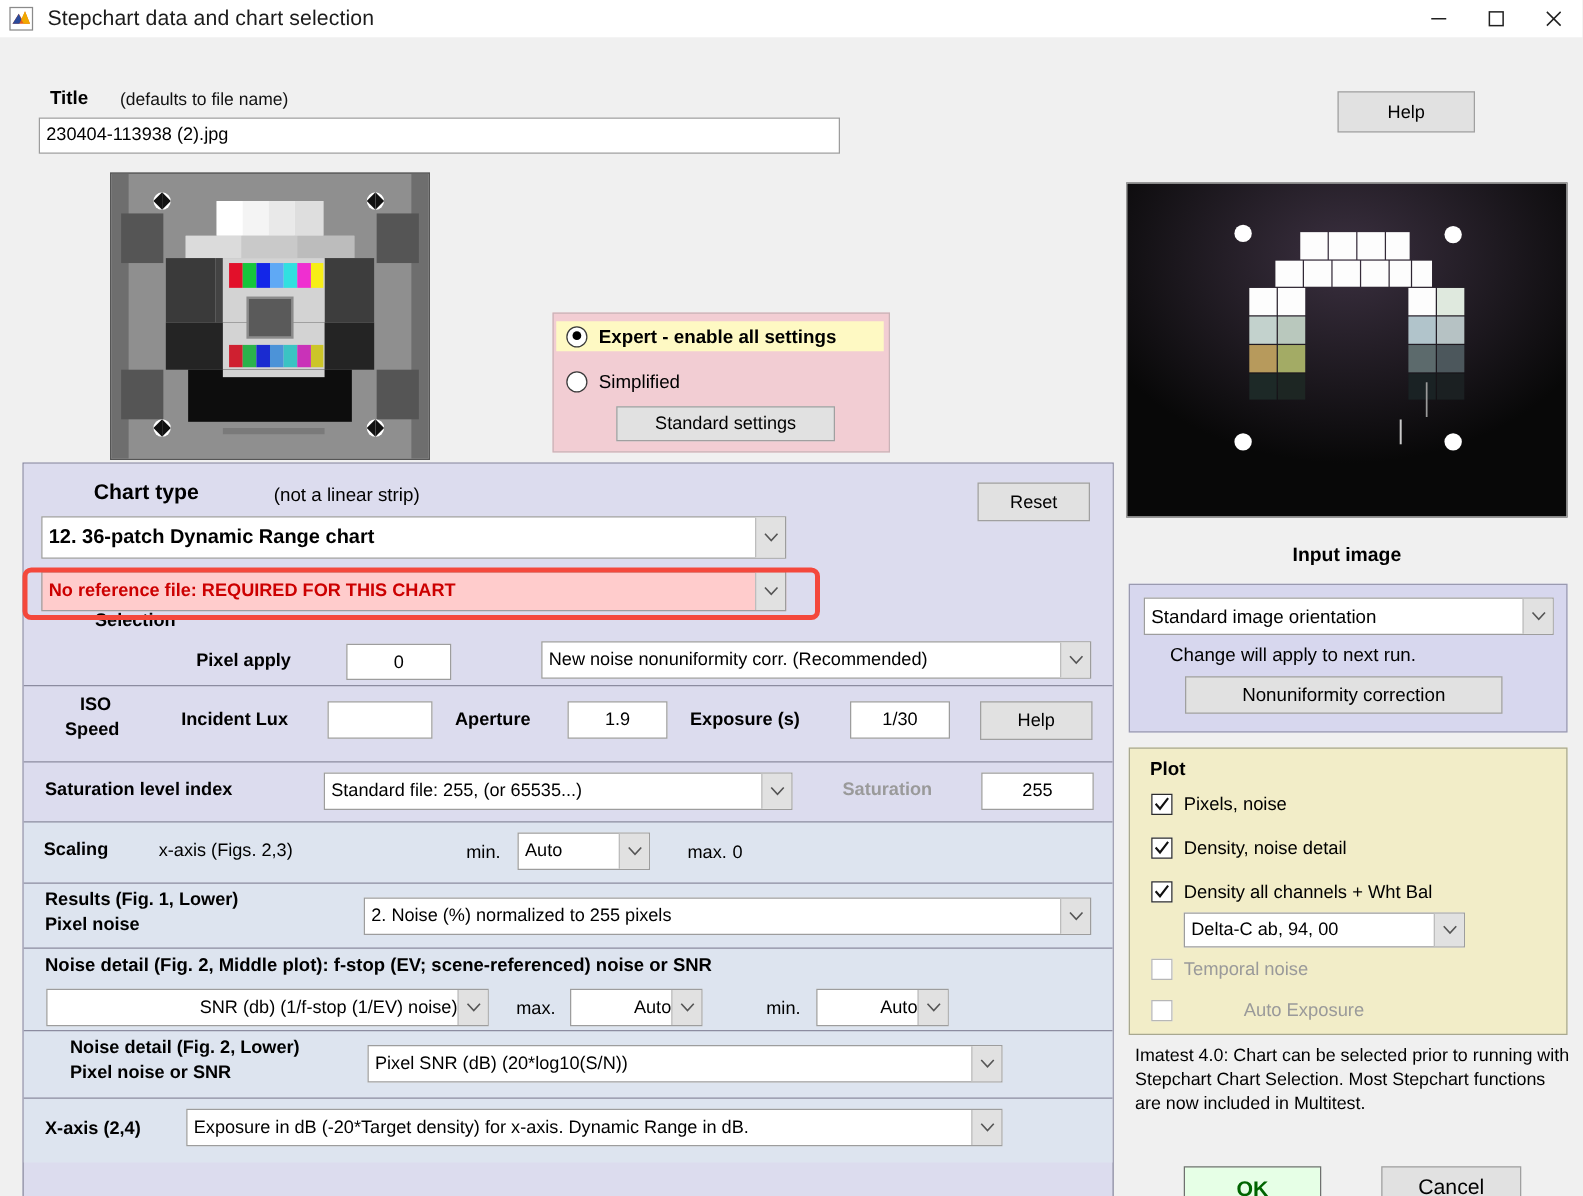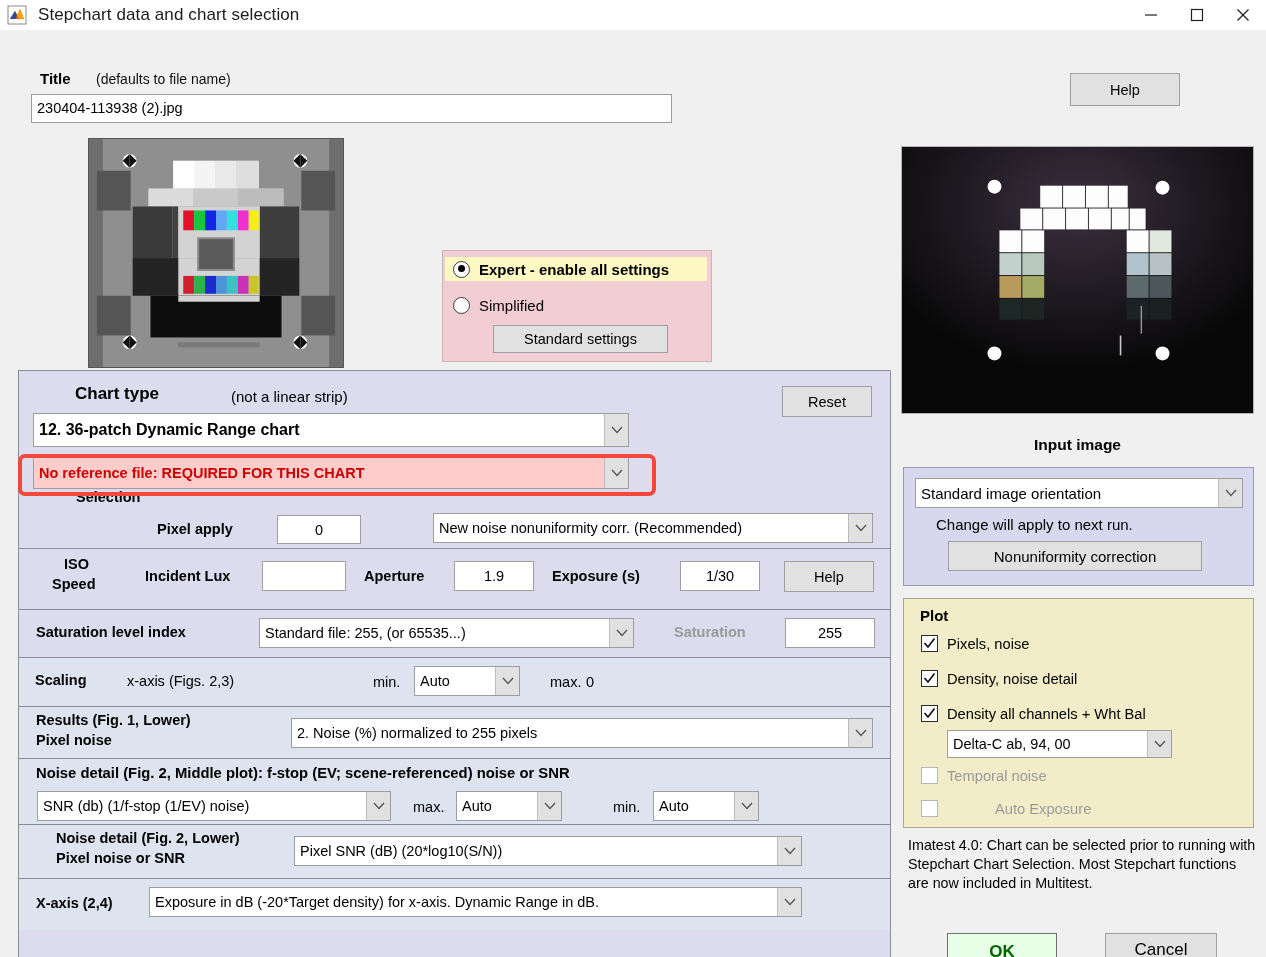"(not a linear strip)" div.lbl { margin-left: 12px -> none }
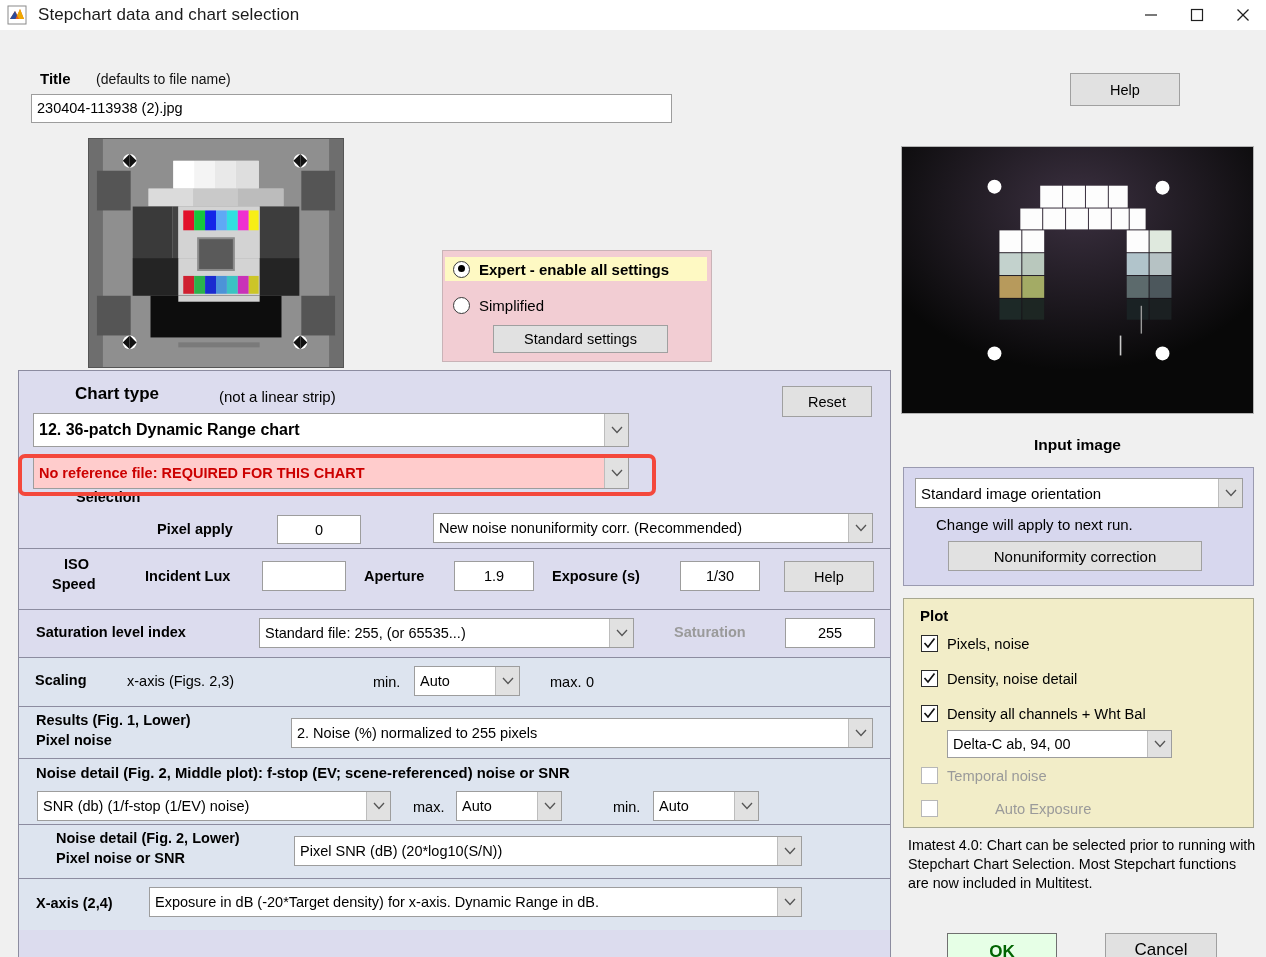"Noise detail (Fig. 2, Middle" div.sect { text-align: none -> right }
